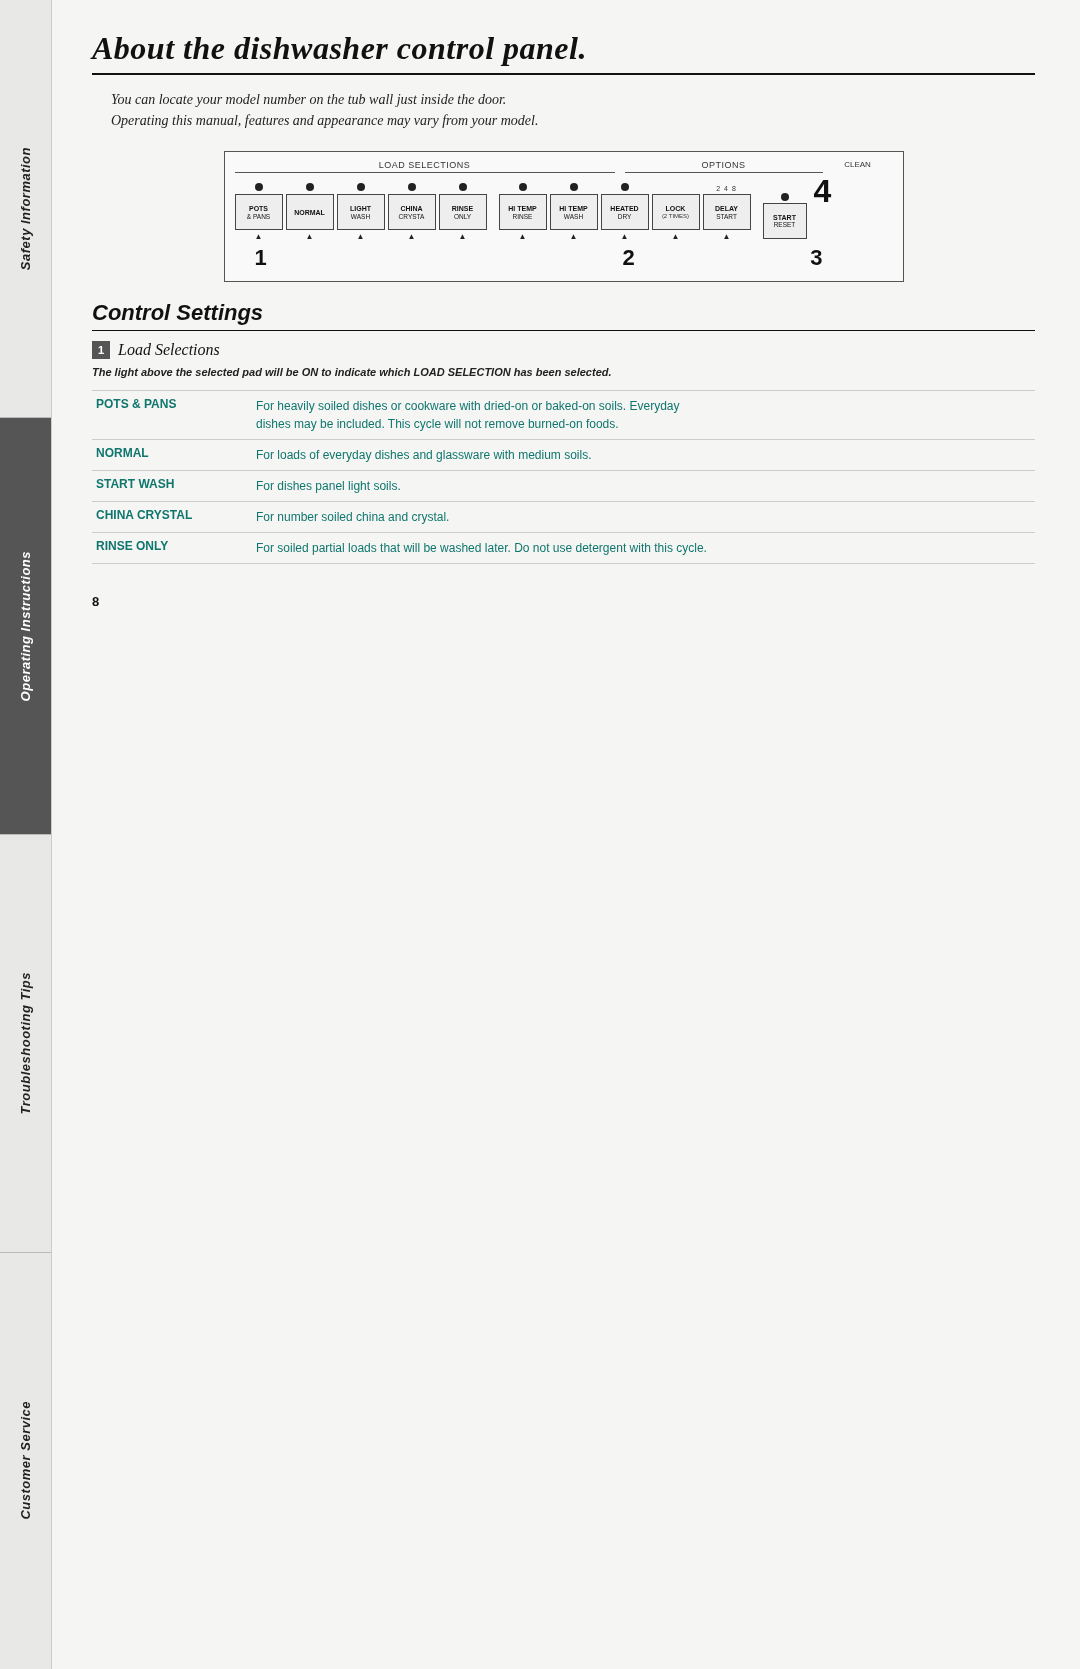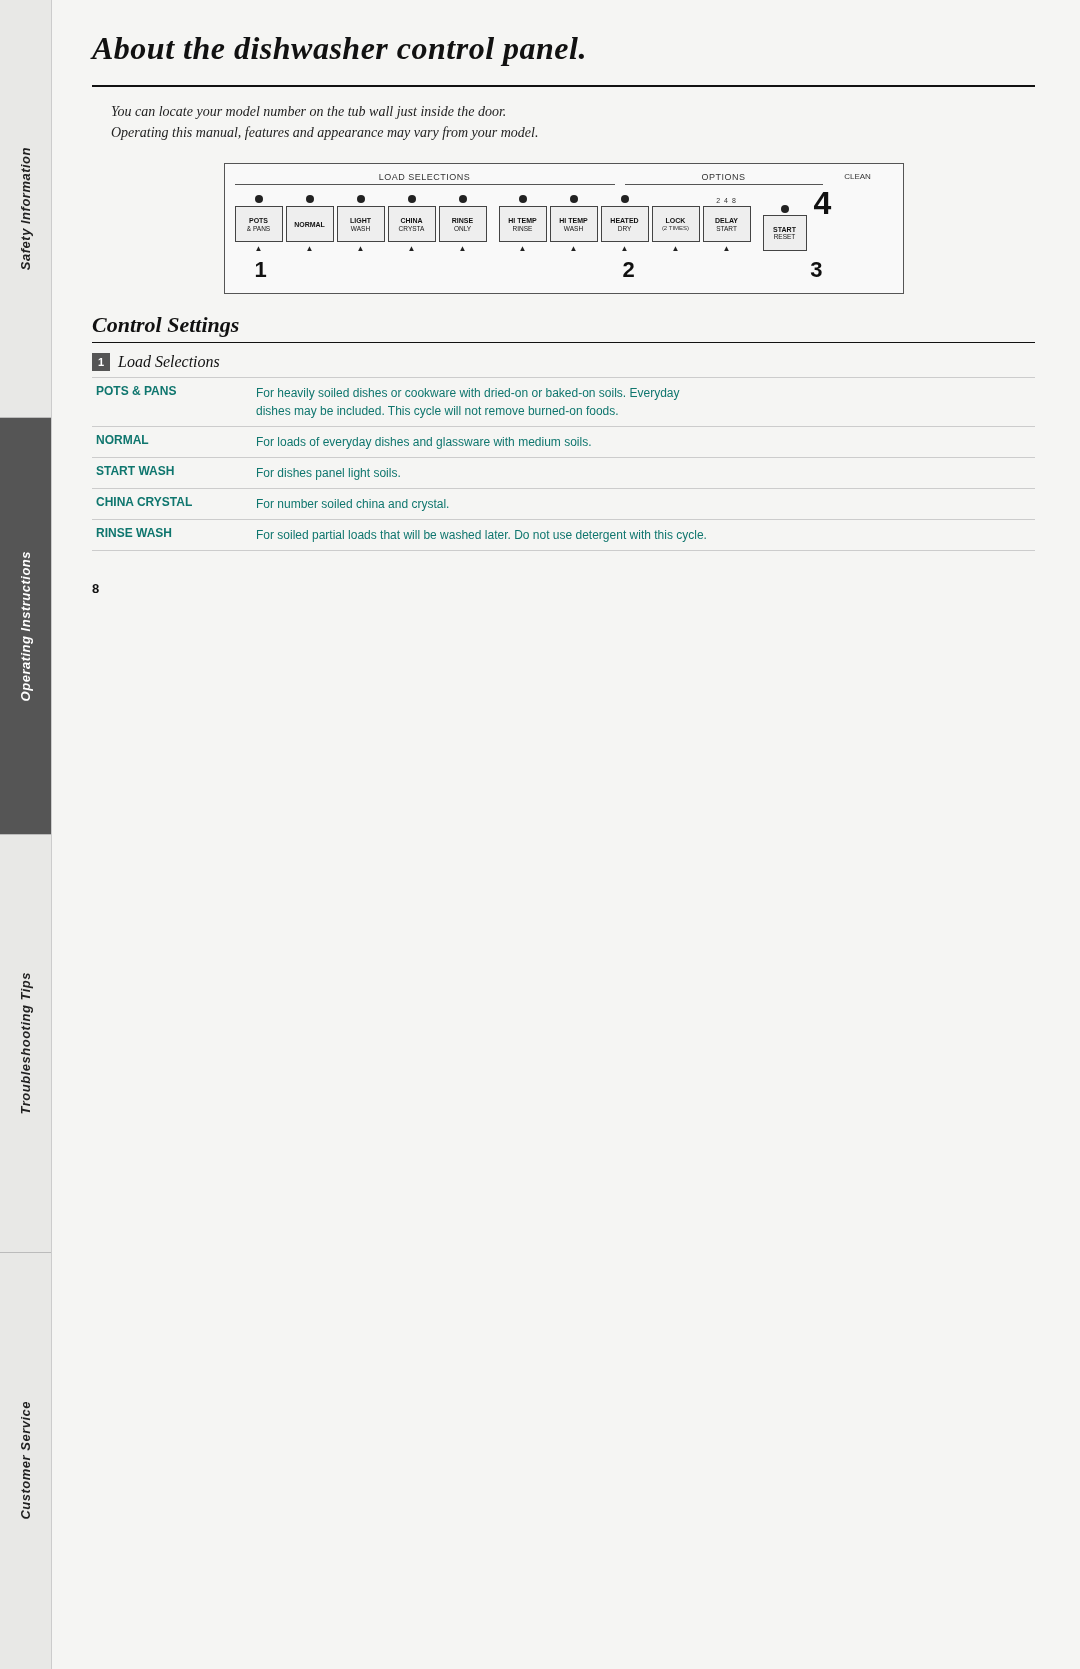"About the dishwasher control panel." .page-title { margin-bottom: 18px -> 6px }
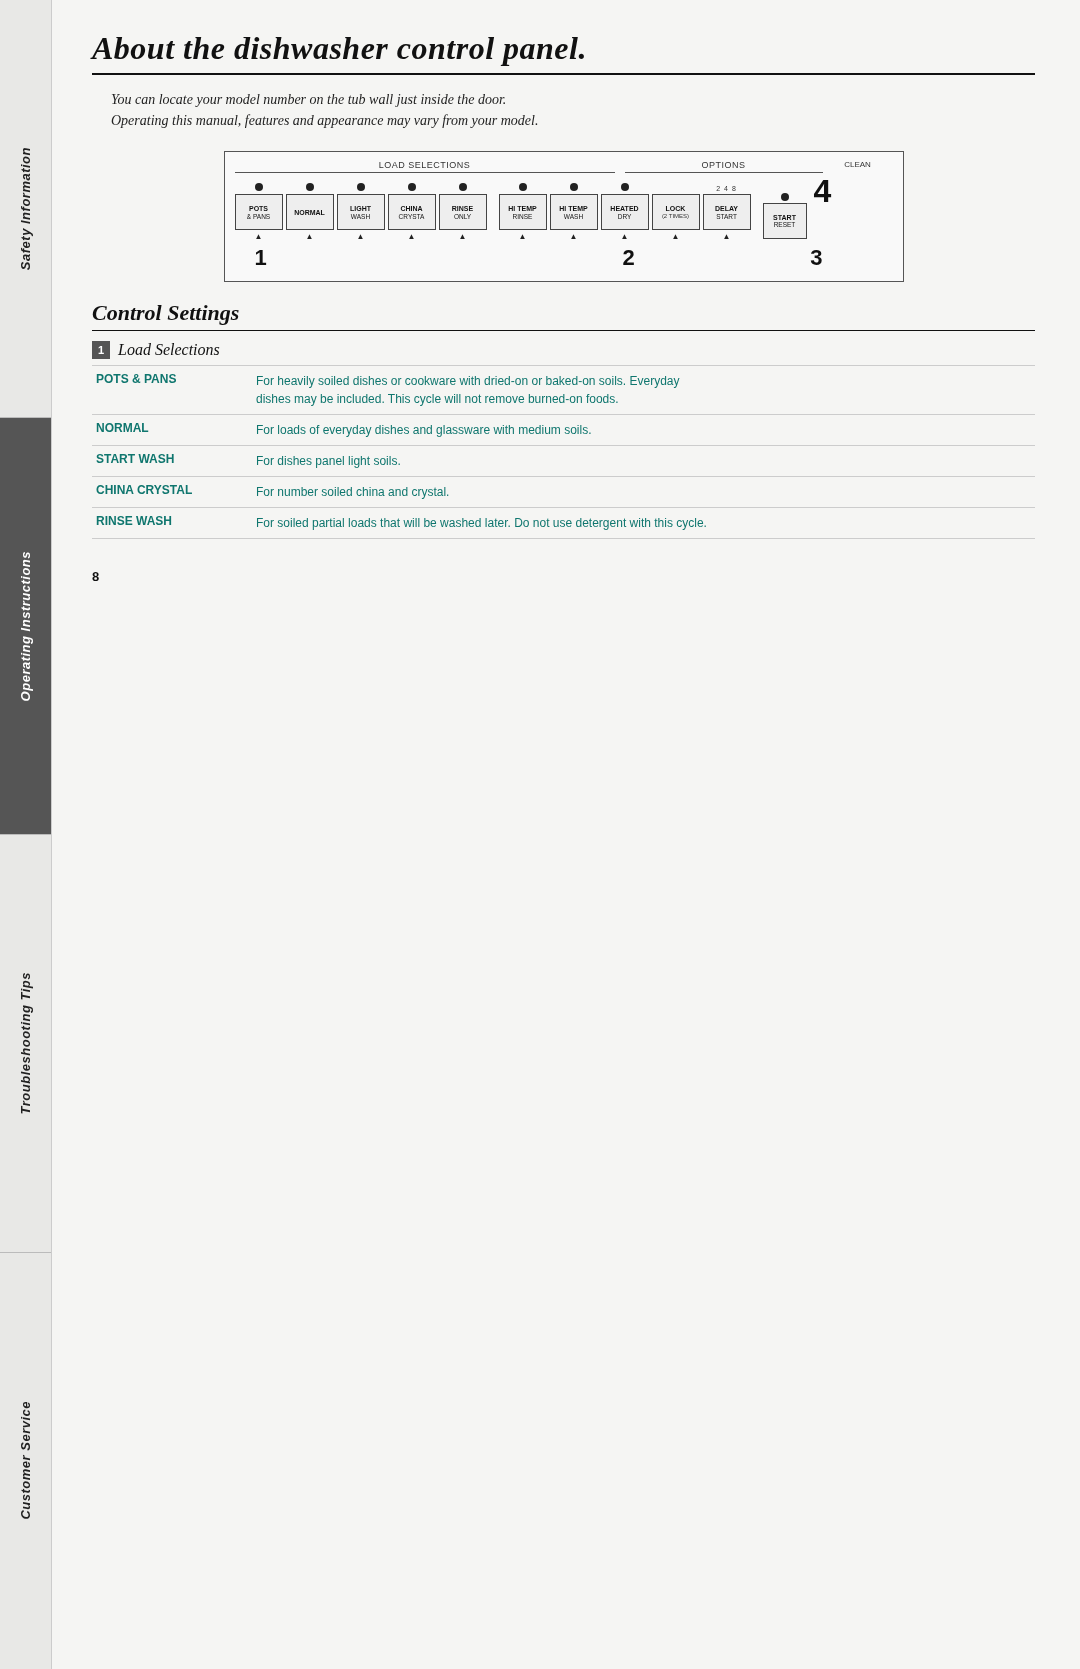"Control Settings" .section-title { font-family: Liberation Serif, serif -> Liberation Sans, sans-serif }
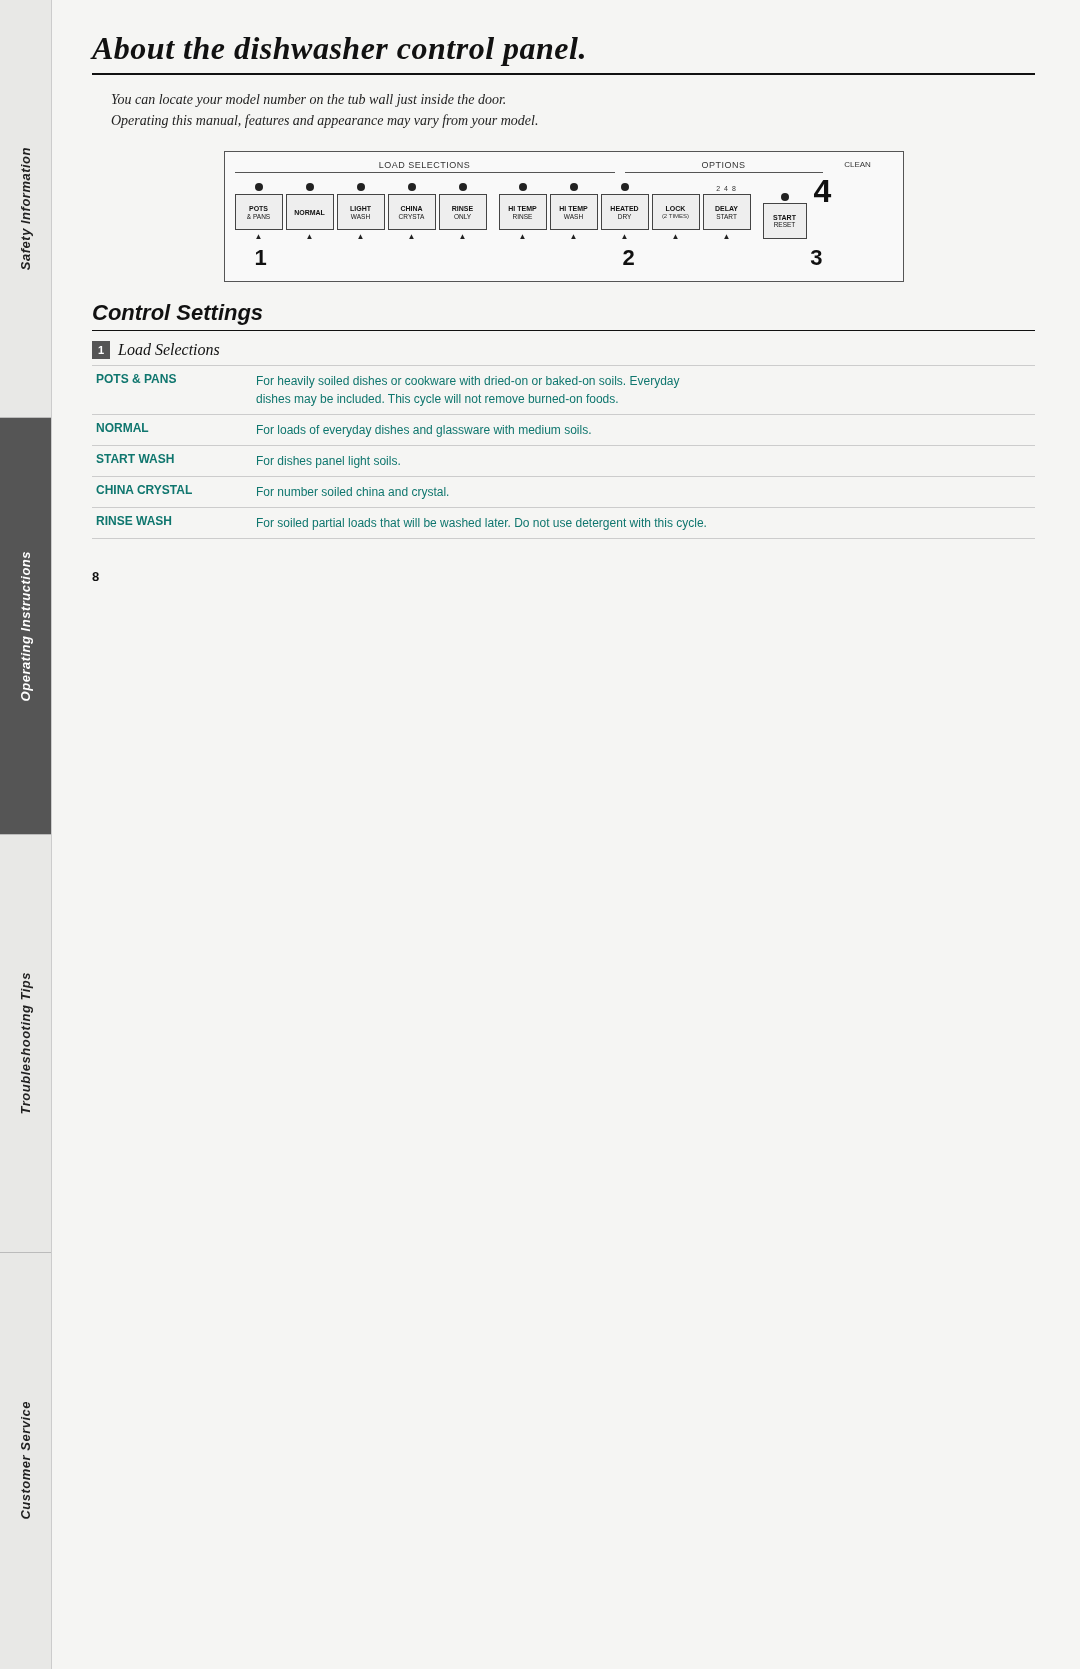"The light above the selected" p.sub-note { html: none -> <p>The light above the selected pad will be ON to indicate which LOAD SELECTION has been selected.</p> }
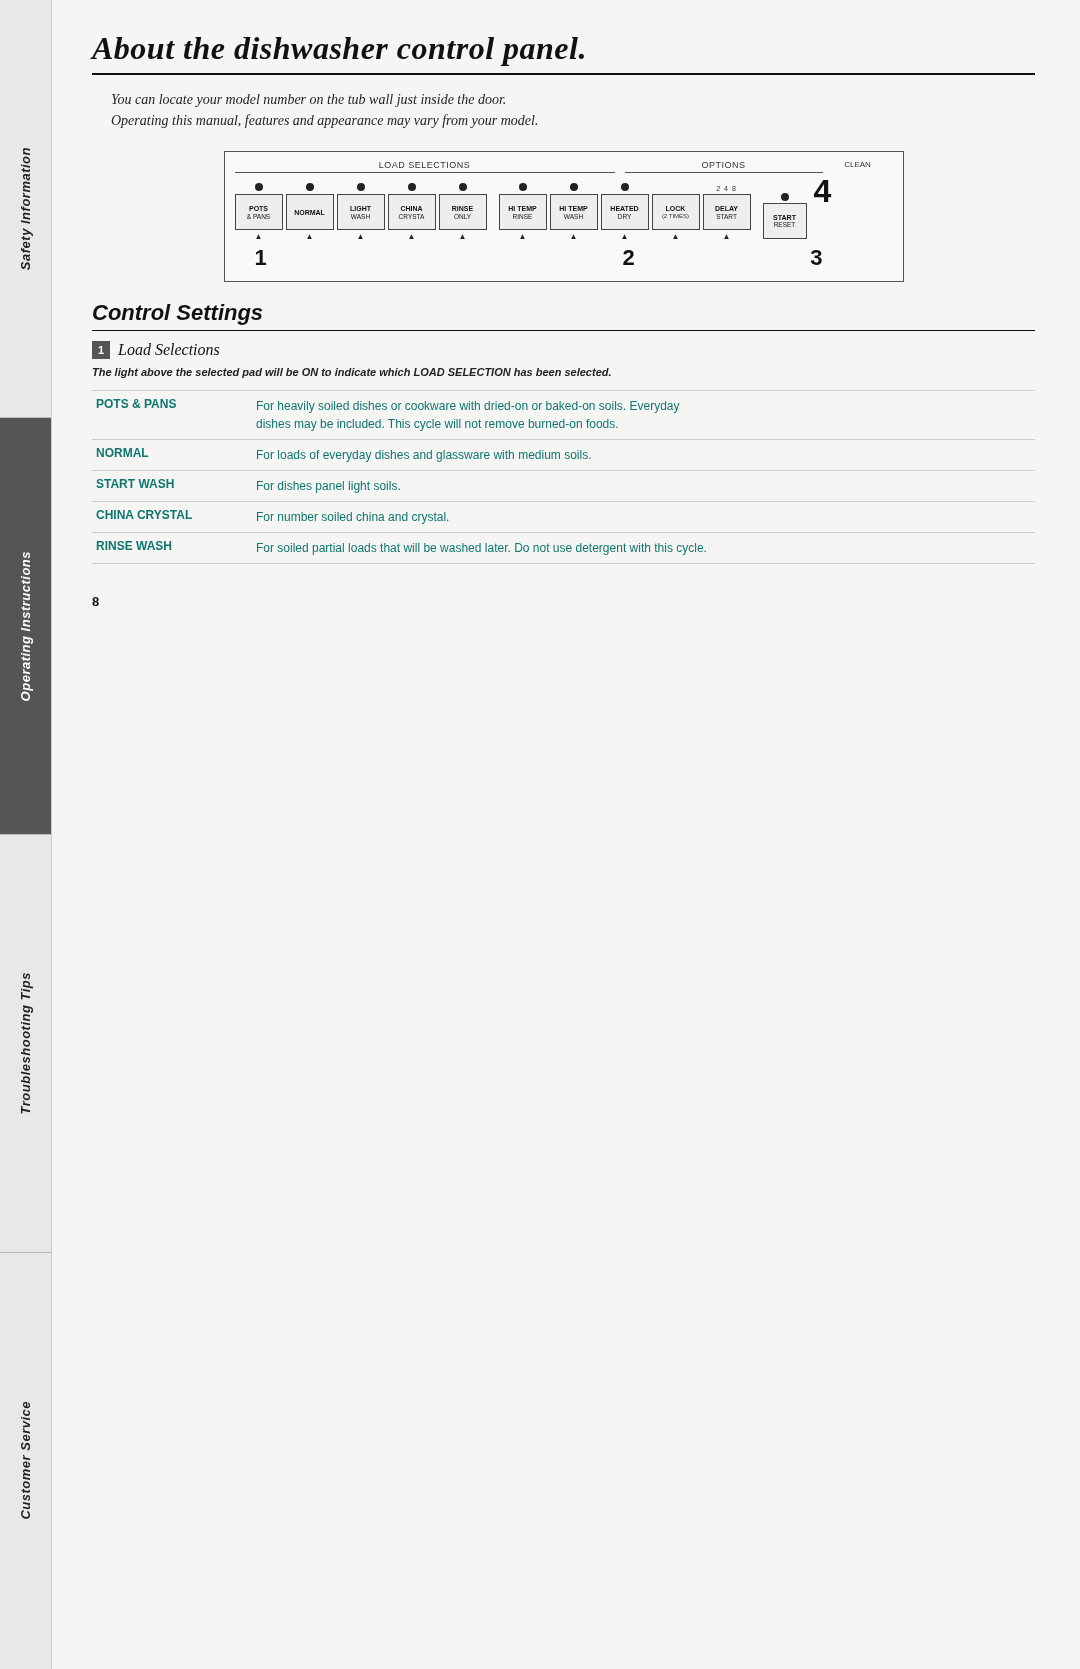"RINSE WASH" td.load-label { text: WASH -> ONLY }
